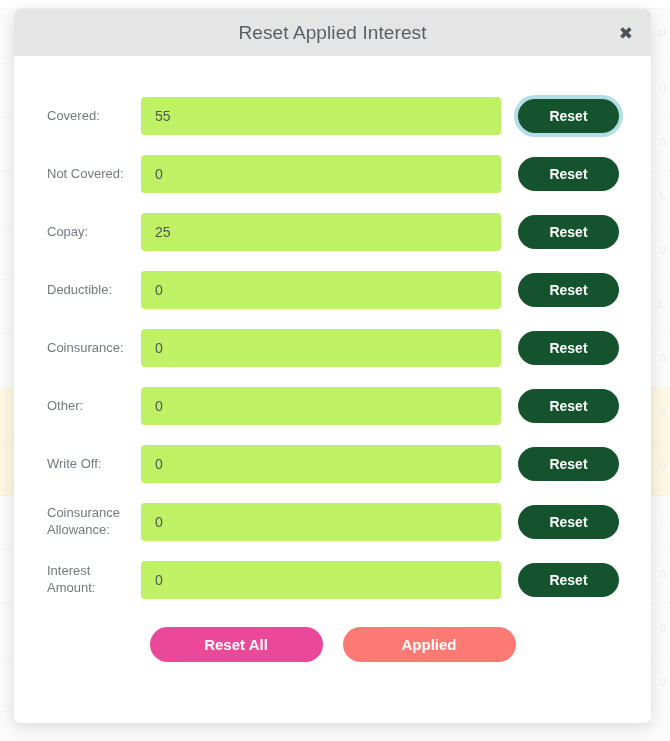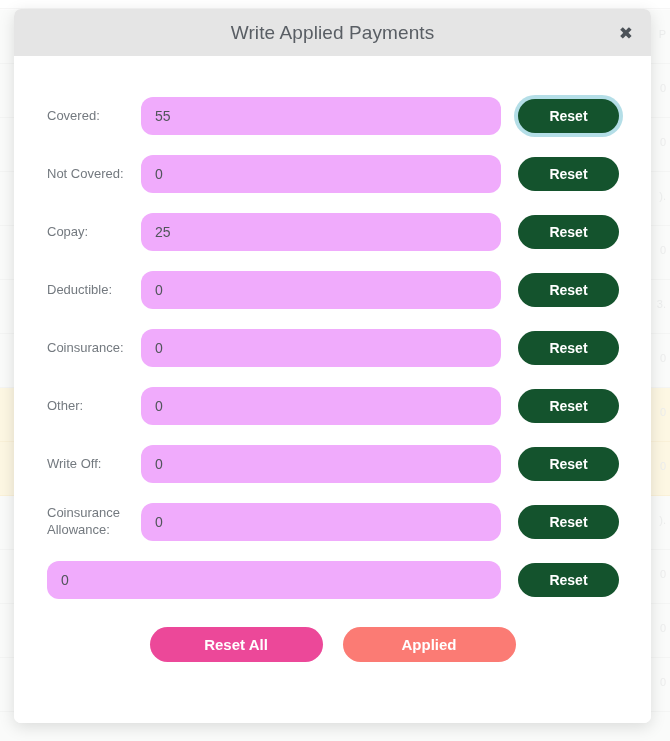"Write Applied Payments" div { text: Write Applied Payments -> Reset Applied Interest }
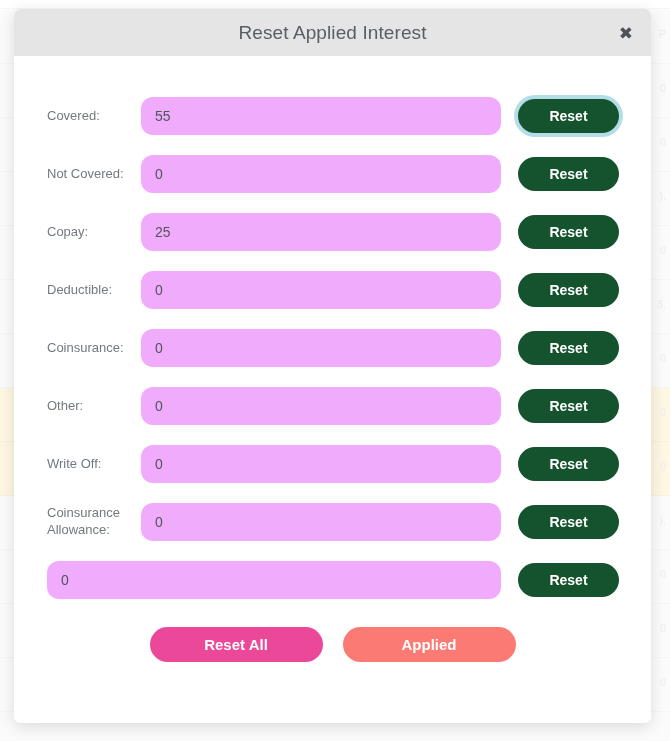"55" .row-input { background: #f0abfc -> #bef264; border-radius: 12px -> 4px }
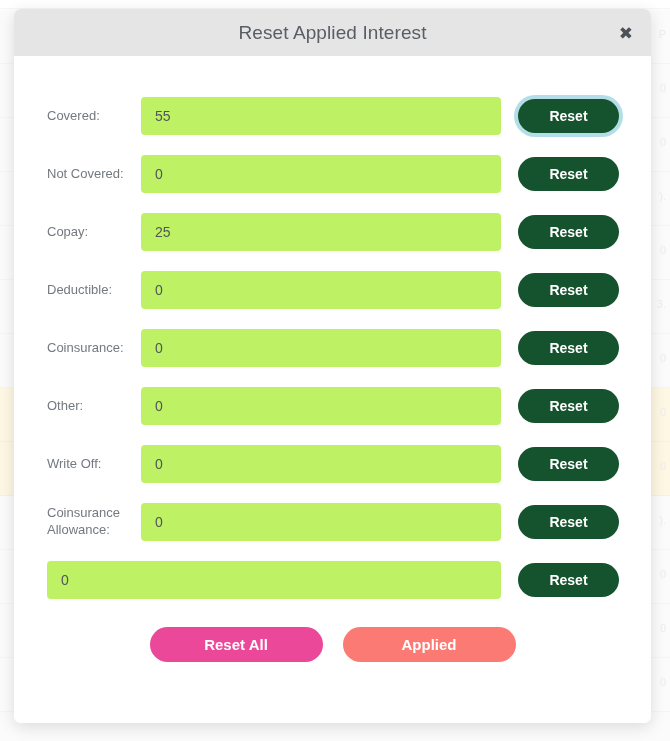"Interest Amount:" div.row-label { html: none -> <div>Interest Amount:</div> }
